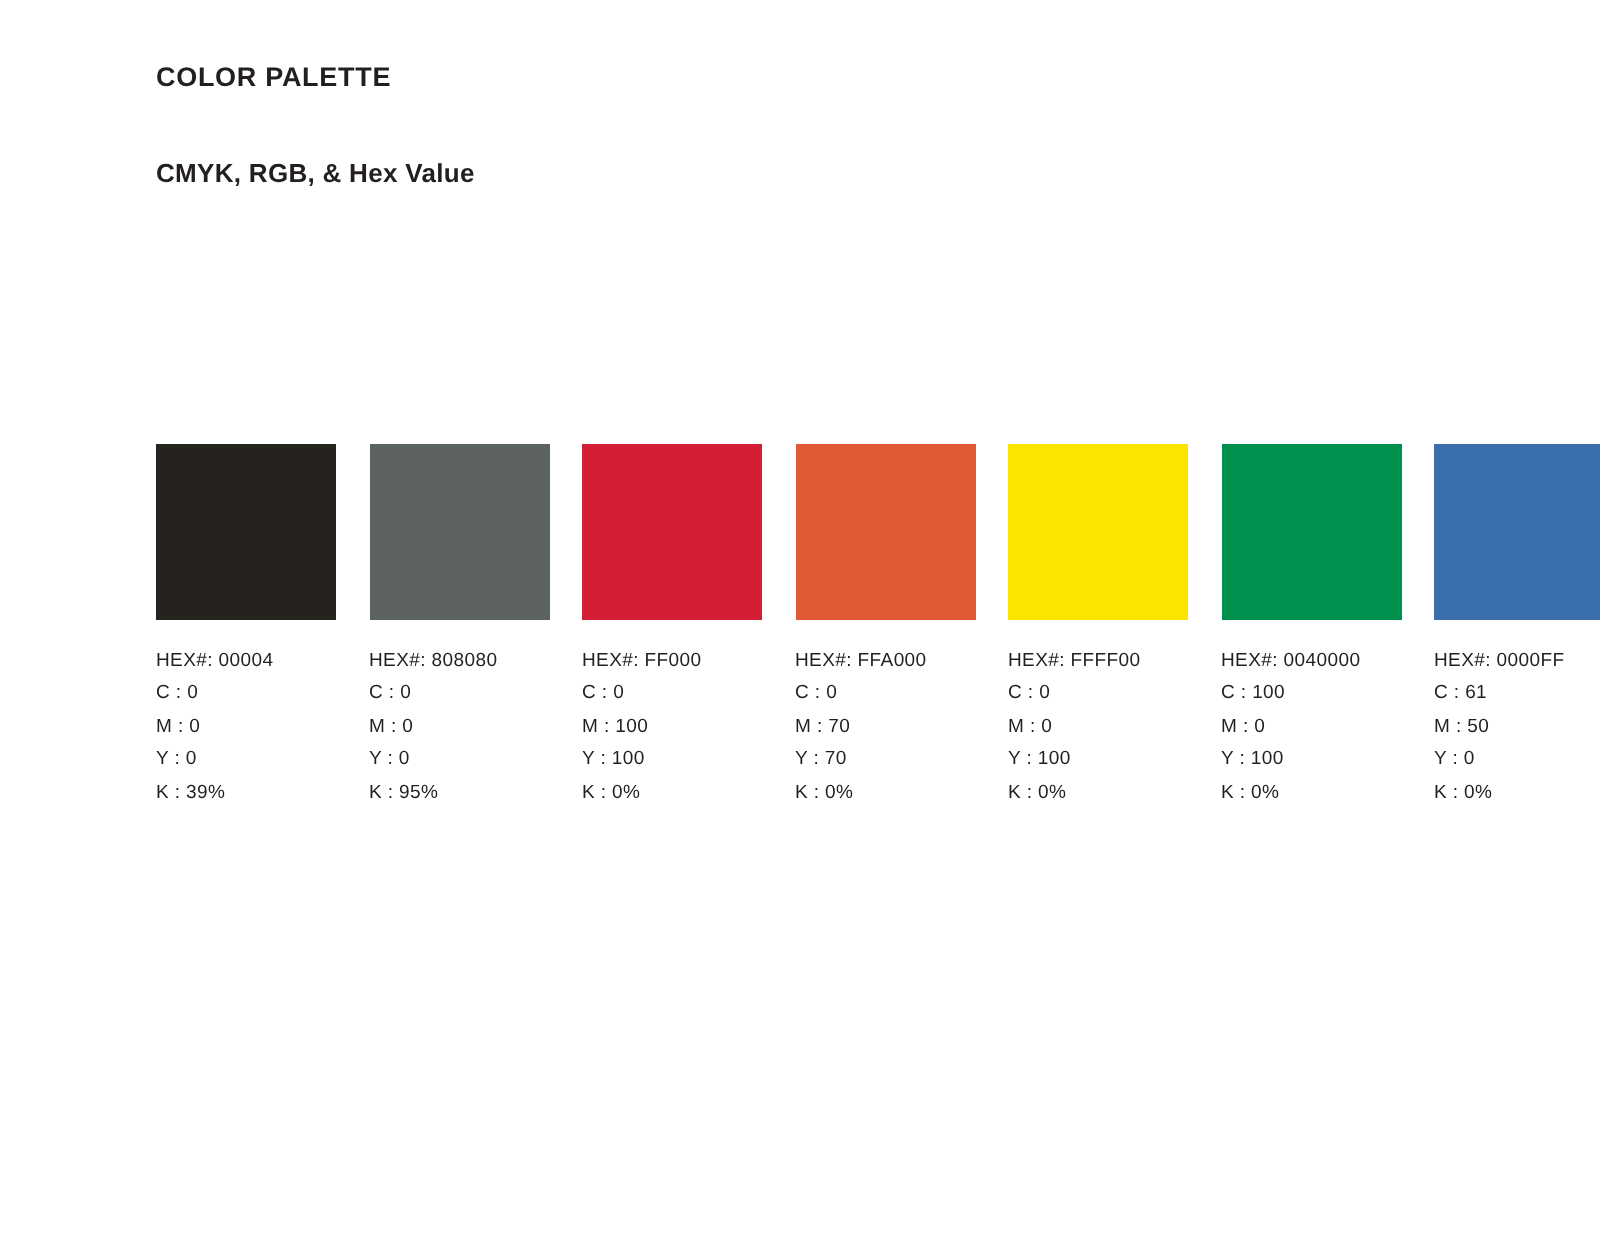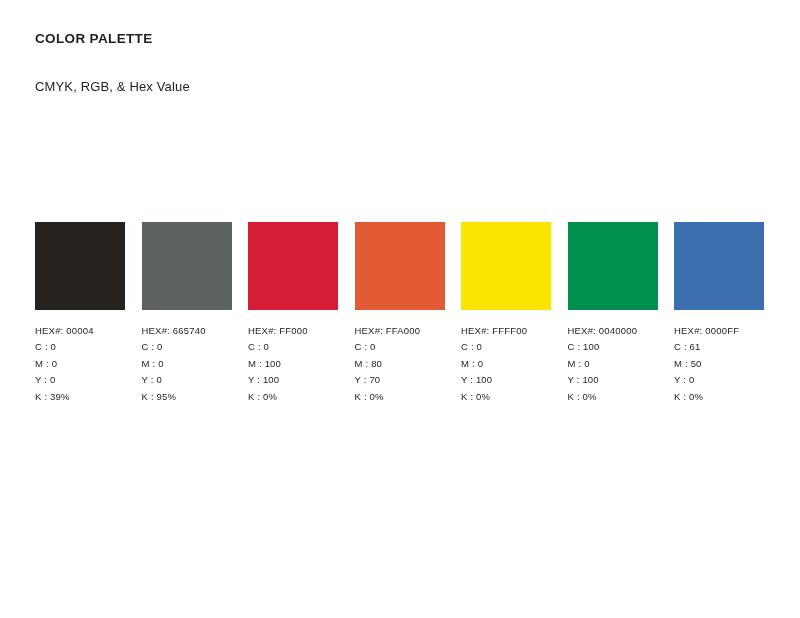"COLOR PALETTE" .page { margin-left: none -> 43px }
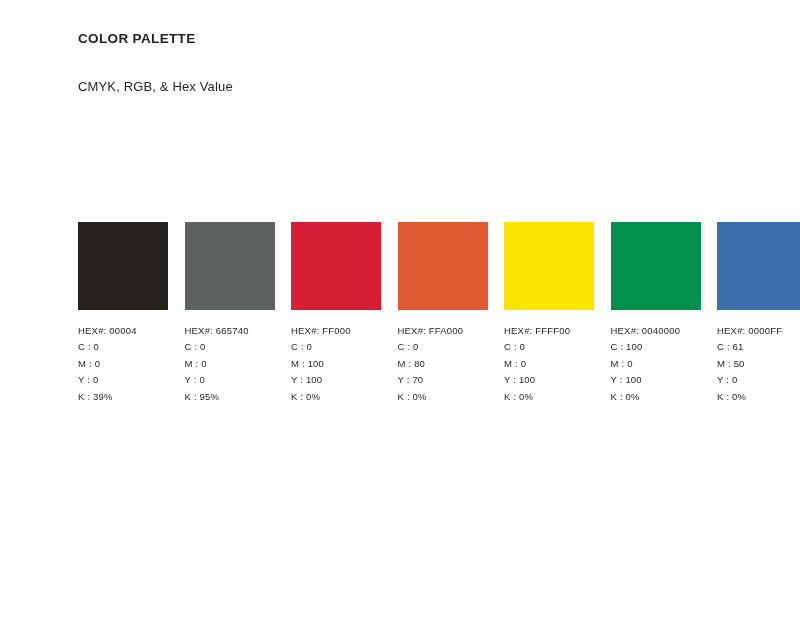"CMYK, RGB, & Hex Value" .page-subtitle { font-weight: normal -> bold }
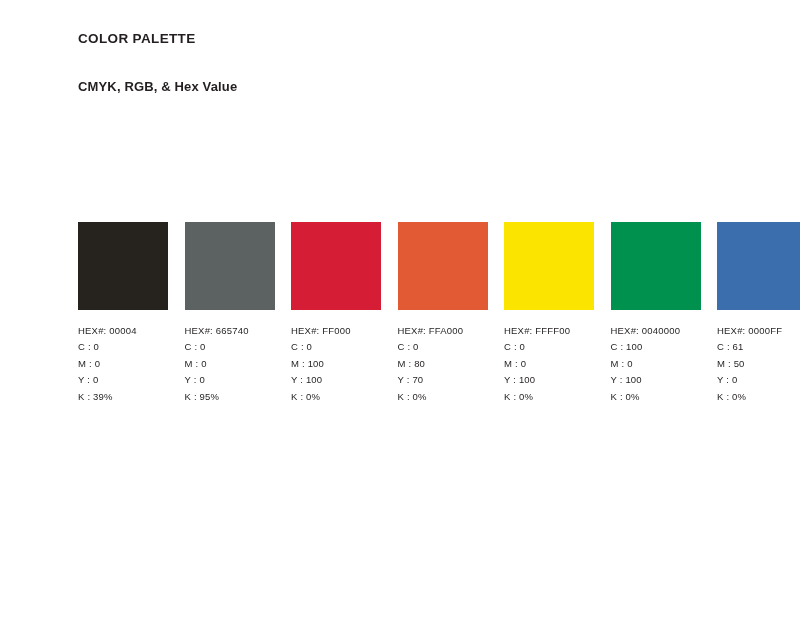"HEX#: 665740" div.swatch-line { text: 665740 -> 808080 }
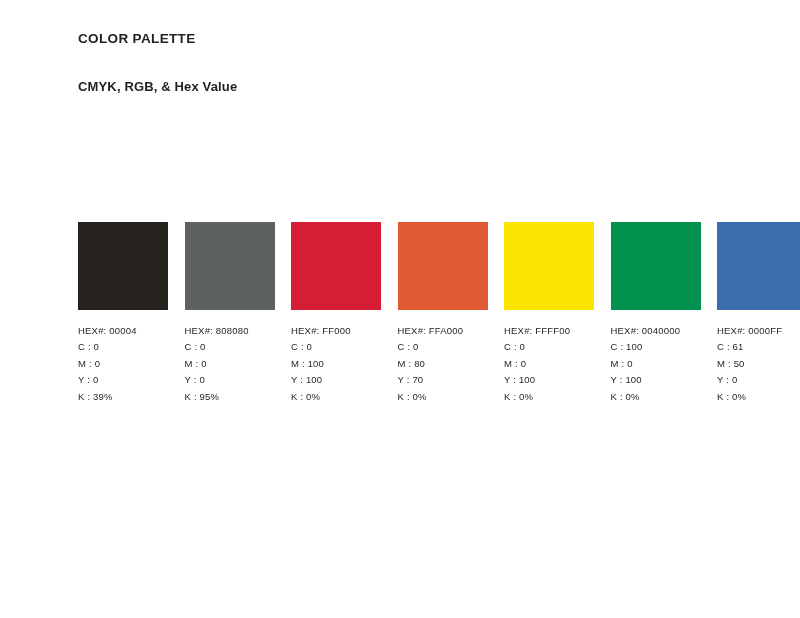"M : 80" div.swatch-line { text: 80 -> 70 }
